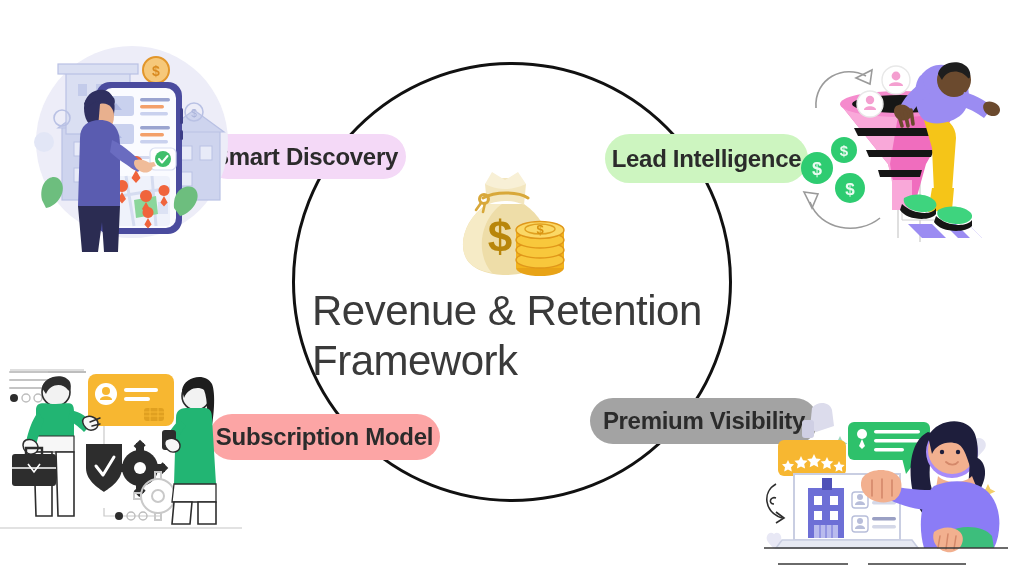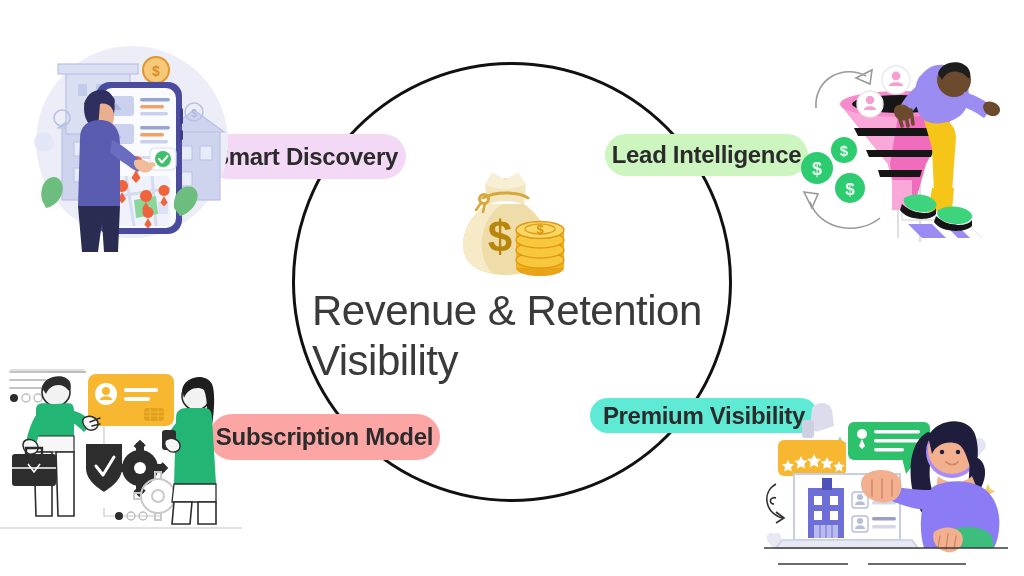"Lead Intelligence" #pill-lead-intelligence { height: 42px -> 49px }
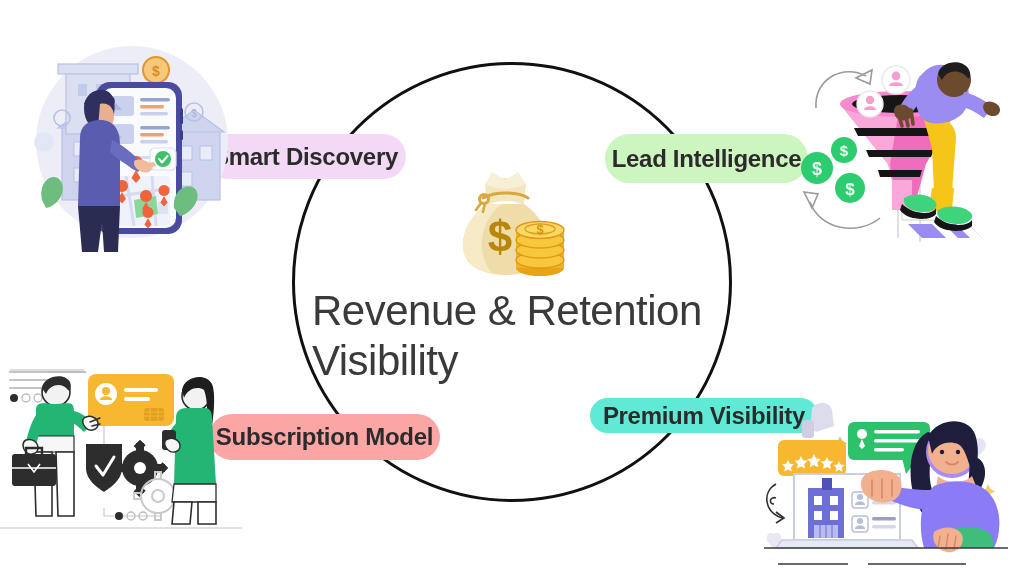"Visibility" div { text: Visibility -> Framework }
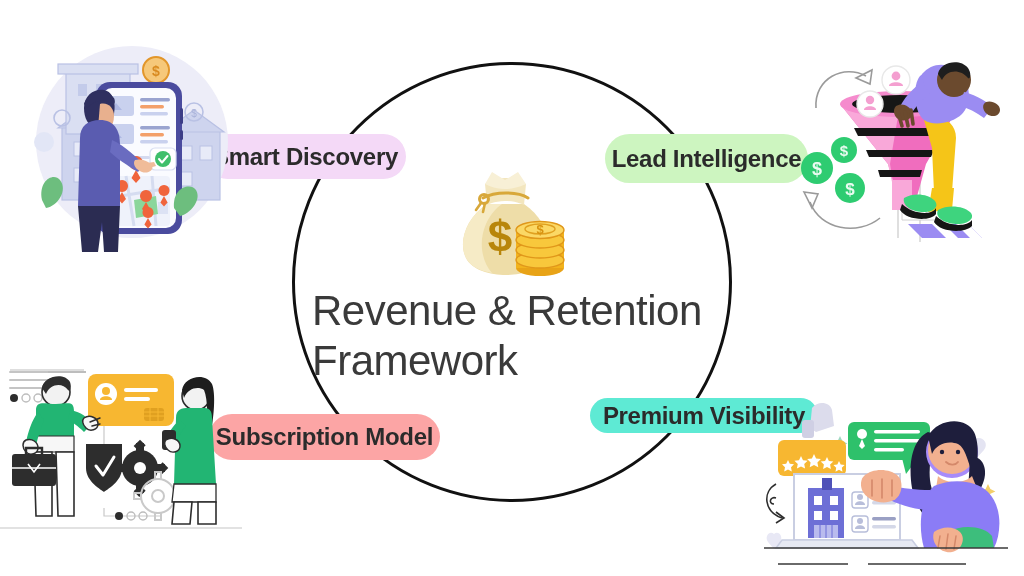"Premium Visibility" #pill-premium { background: #5eead4 -> #a3a3a3; height: 35px -> 46px }
